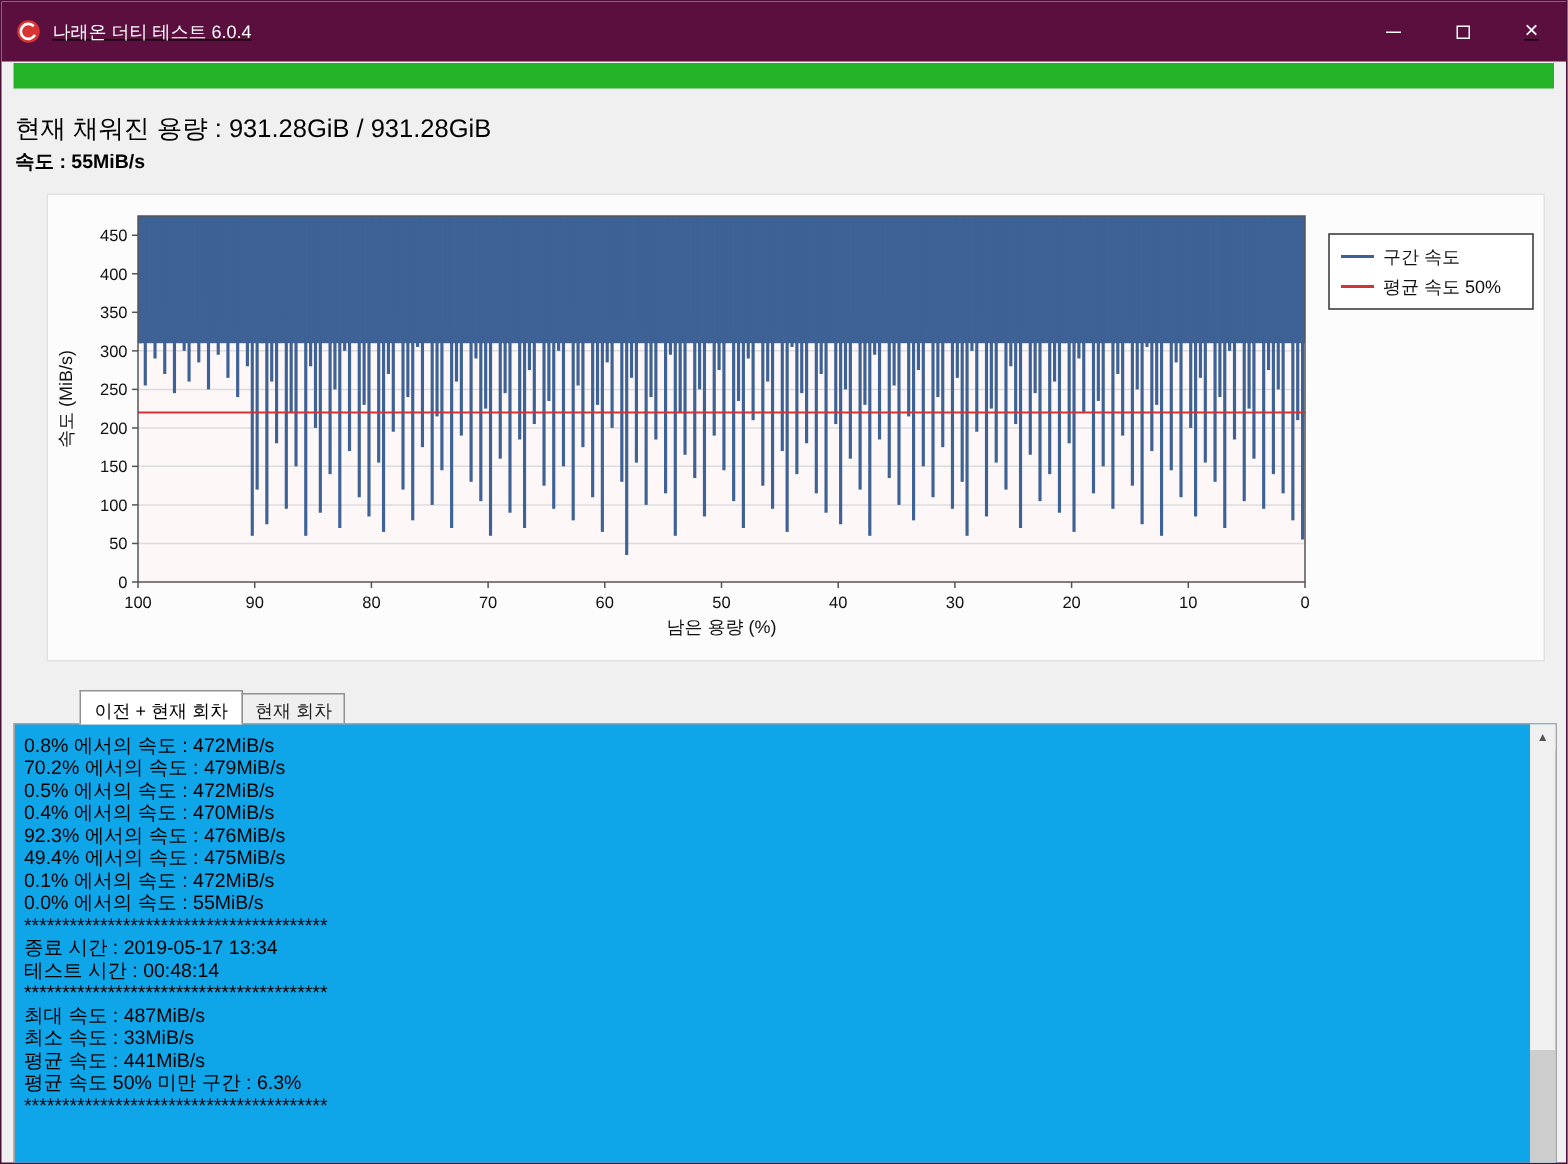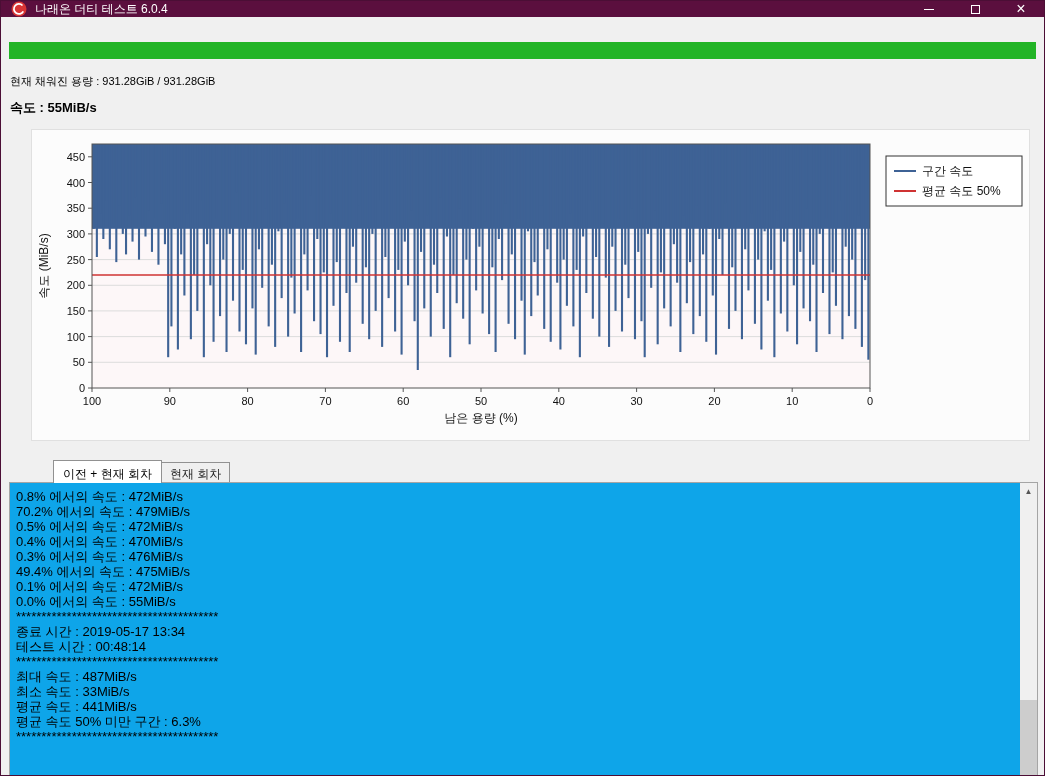"나래온 더티 테스트 6.0.4" .titlebar { height: 16px -> 40px; text-decoration: none -> underline }
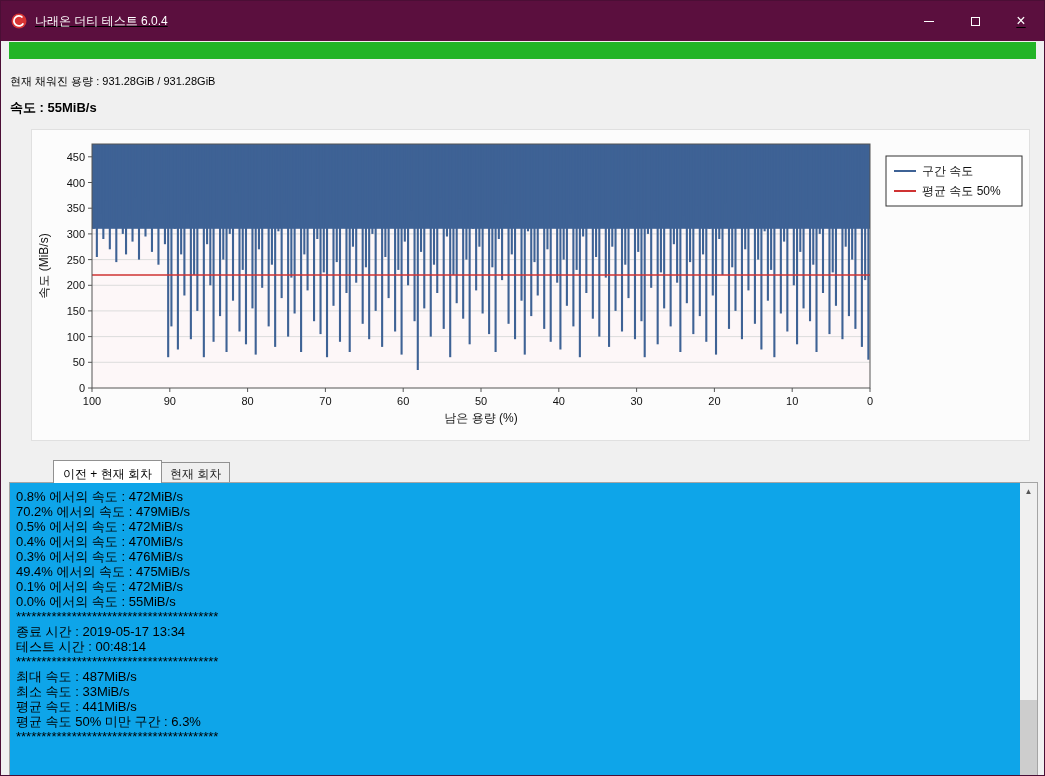"현재 채워진 용량 : 931.28GiB" .cap-label { font-size: 11px -> 17px }
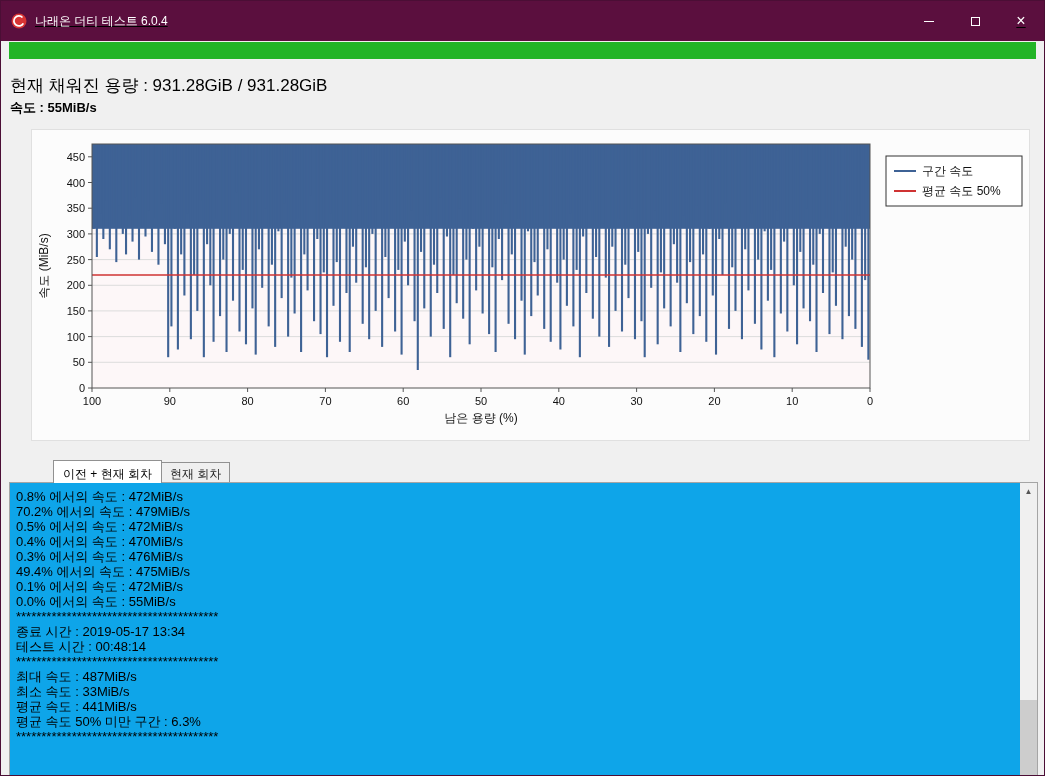"0.3% 에서의 속도 : 476MiB/s" div.log-line { text: 0.3% -> 92.3% }
